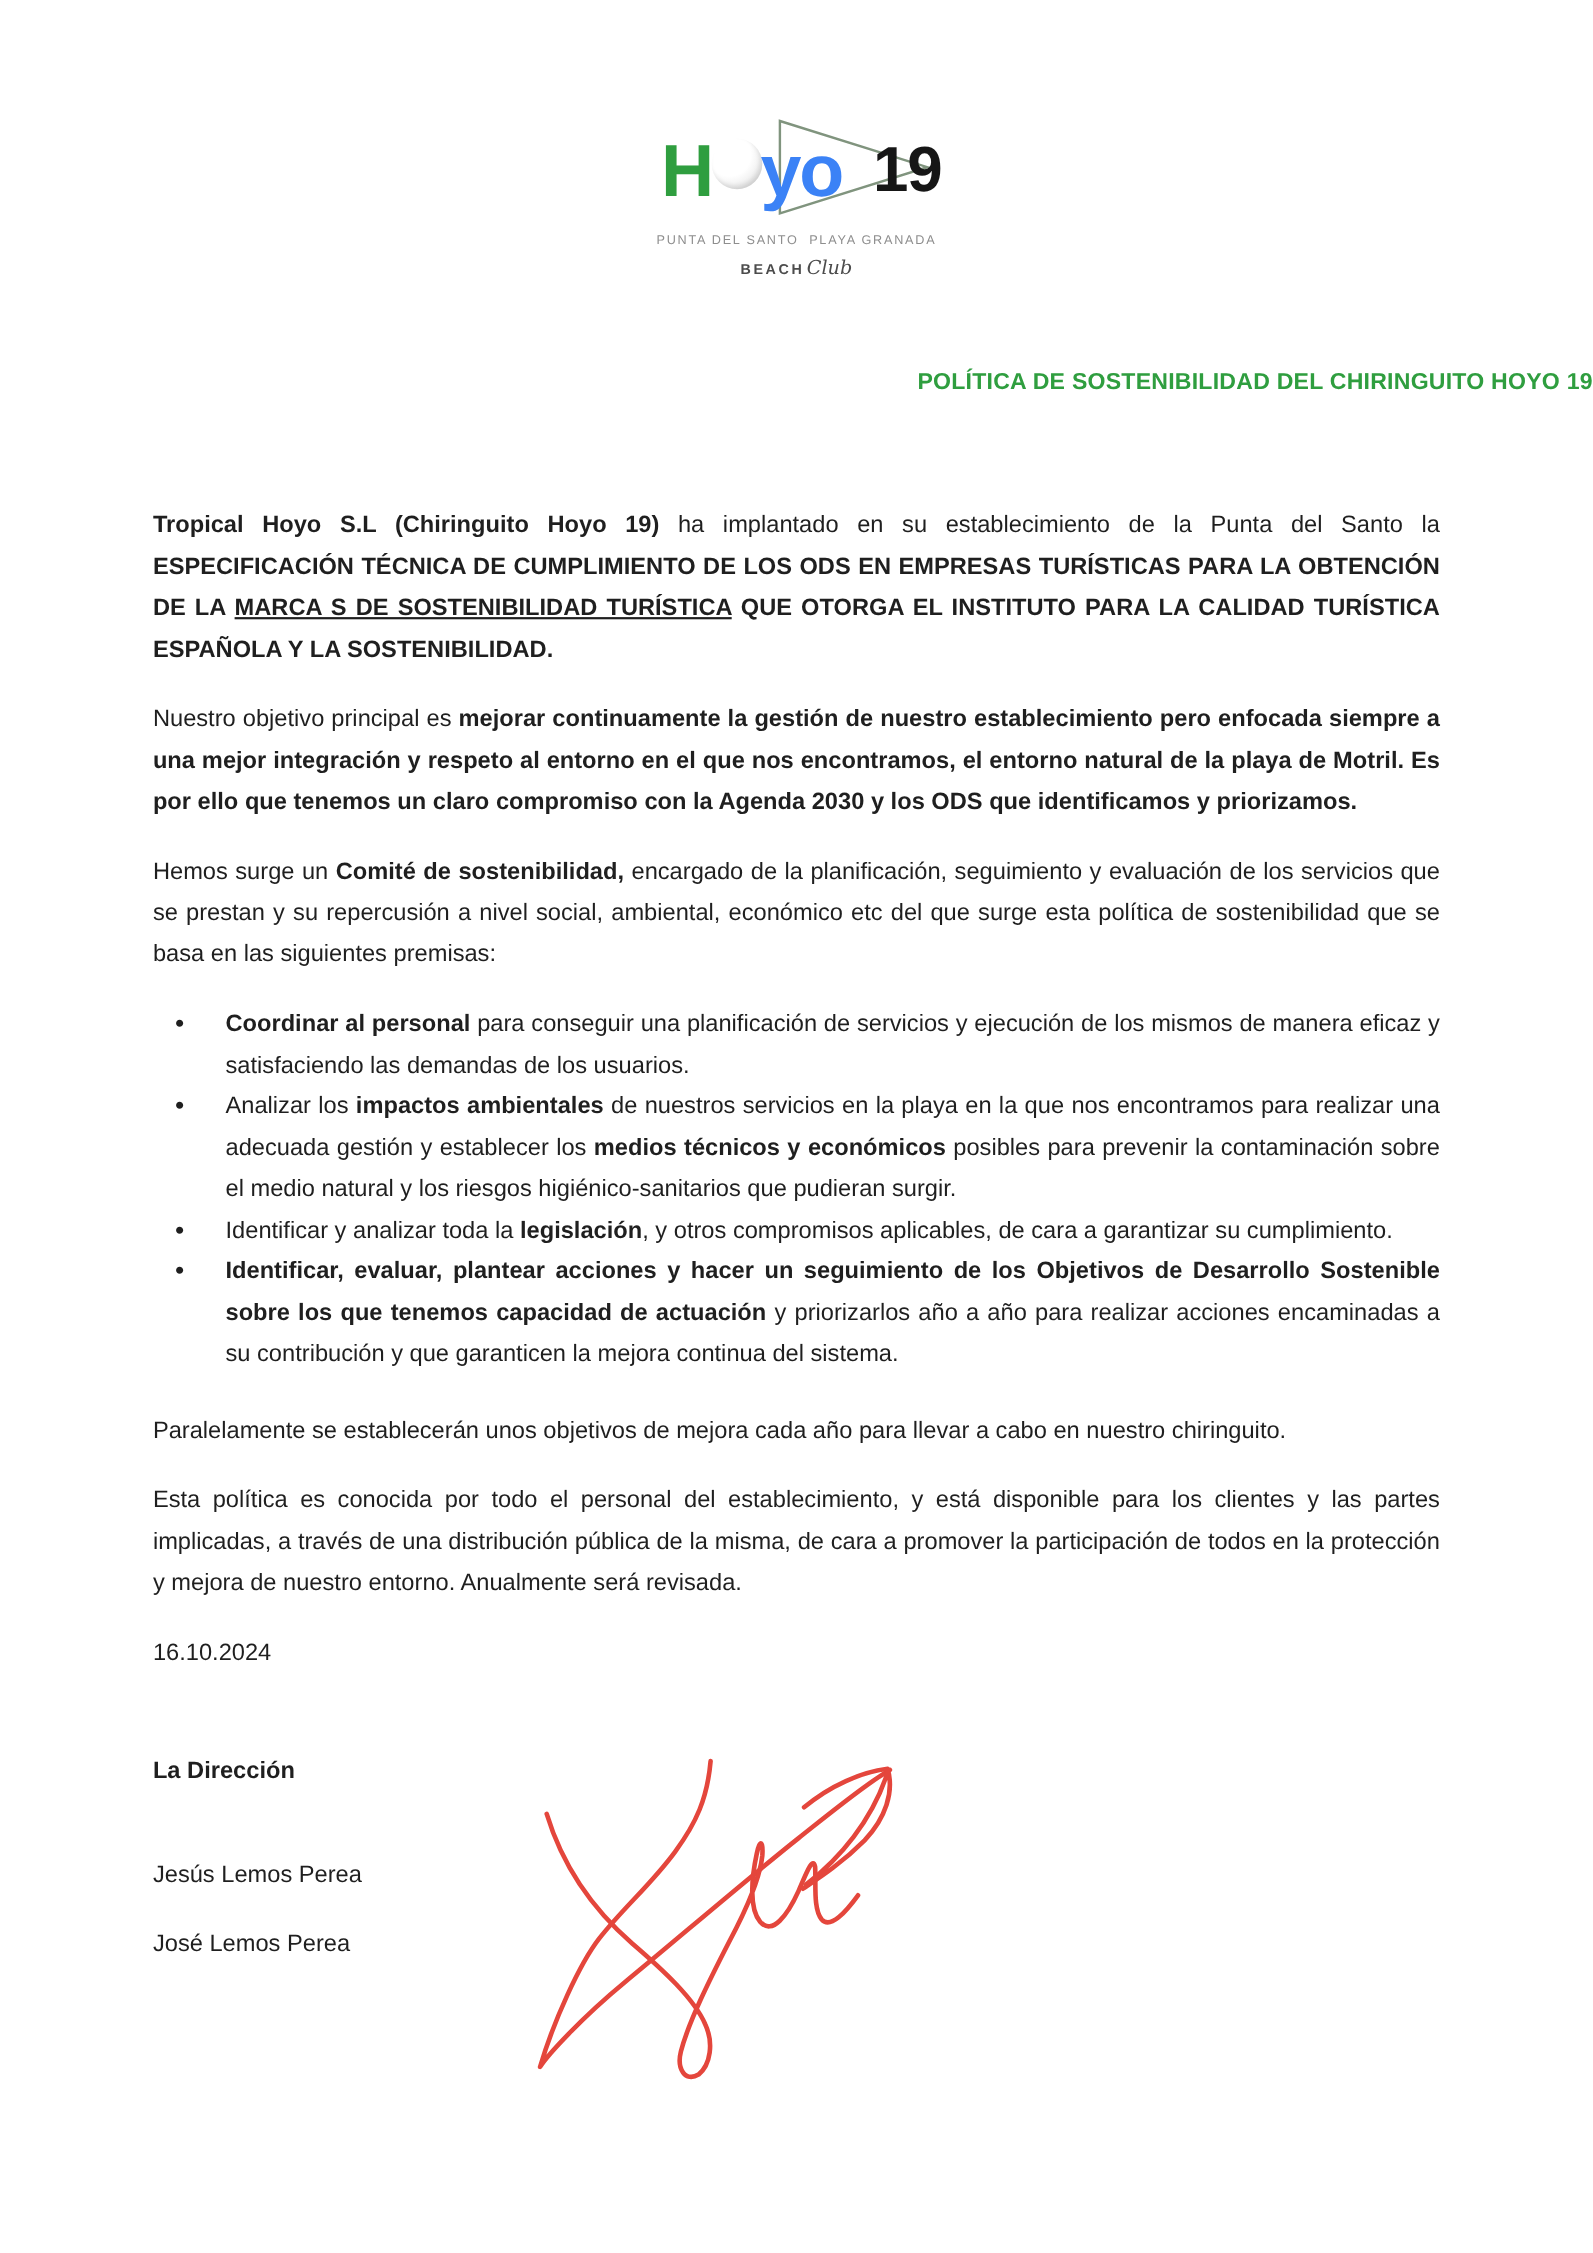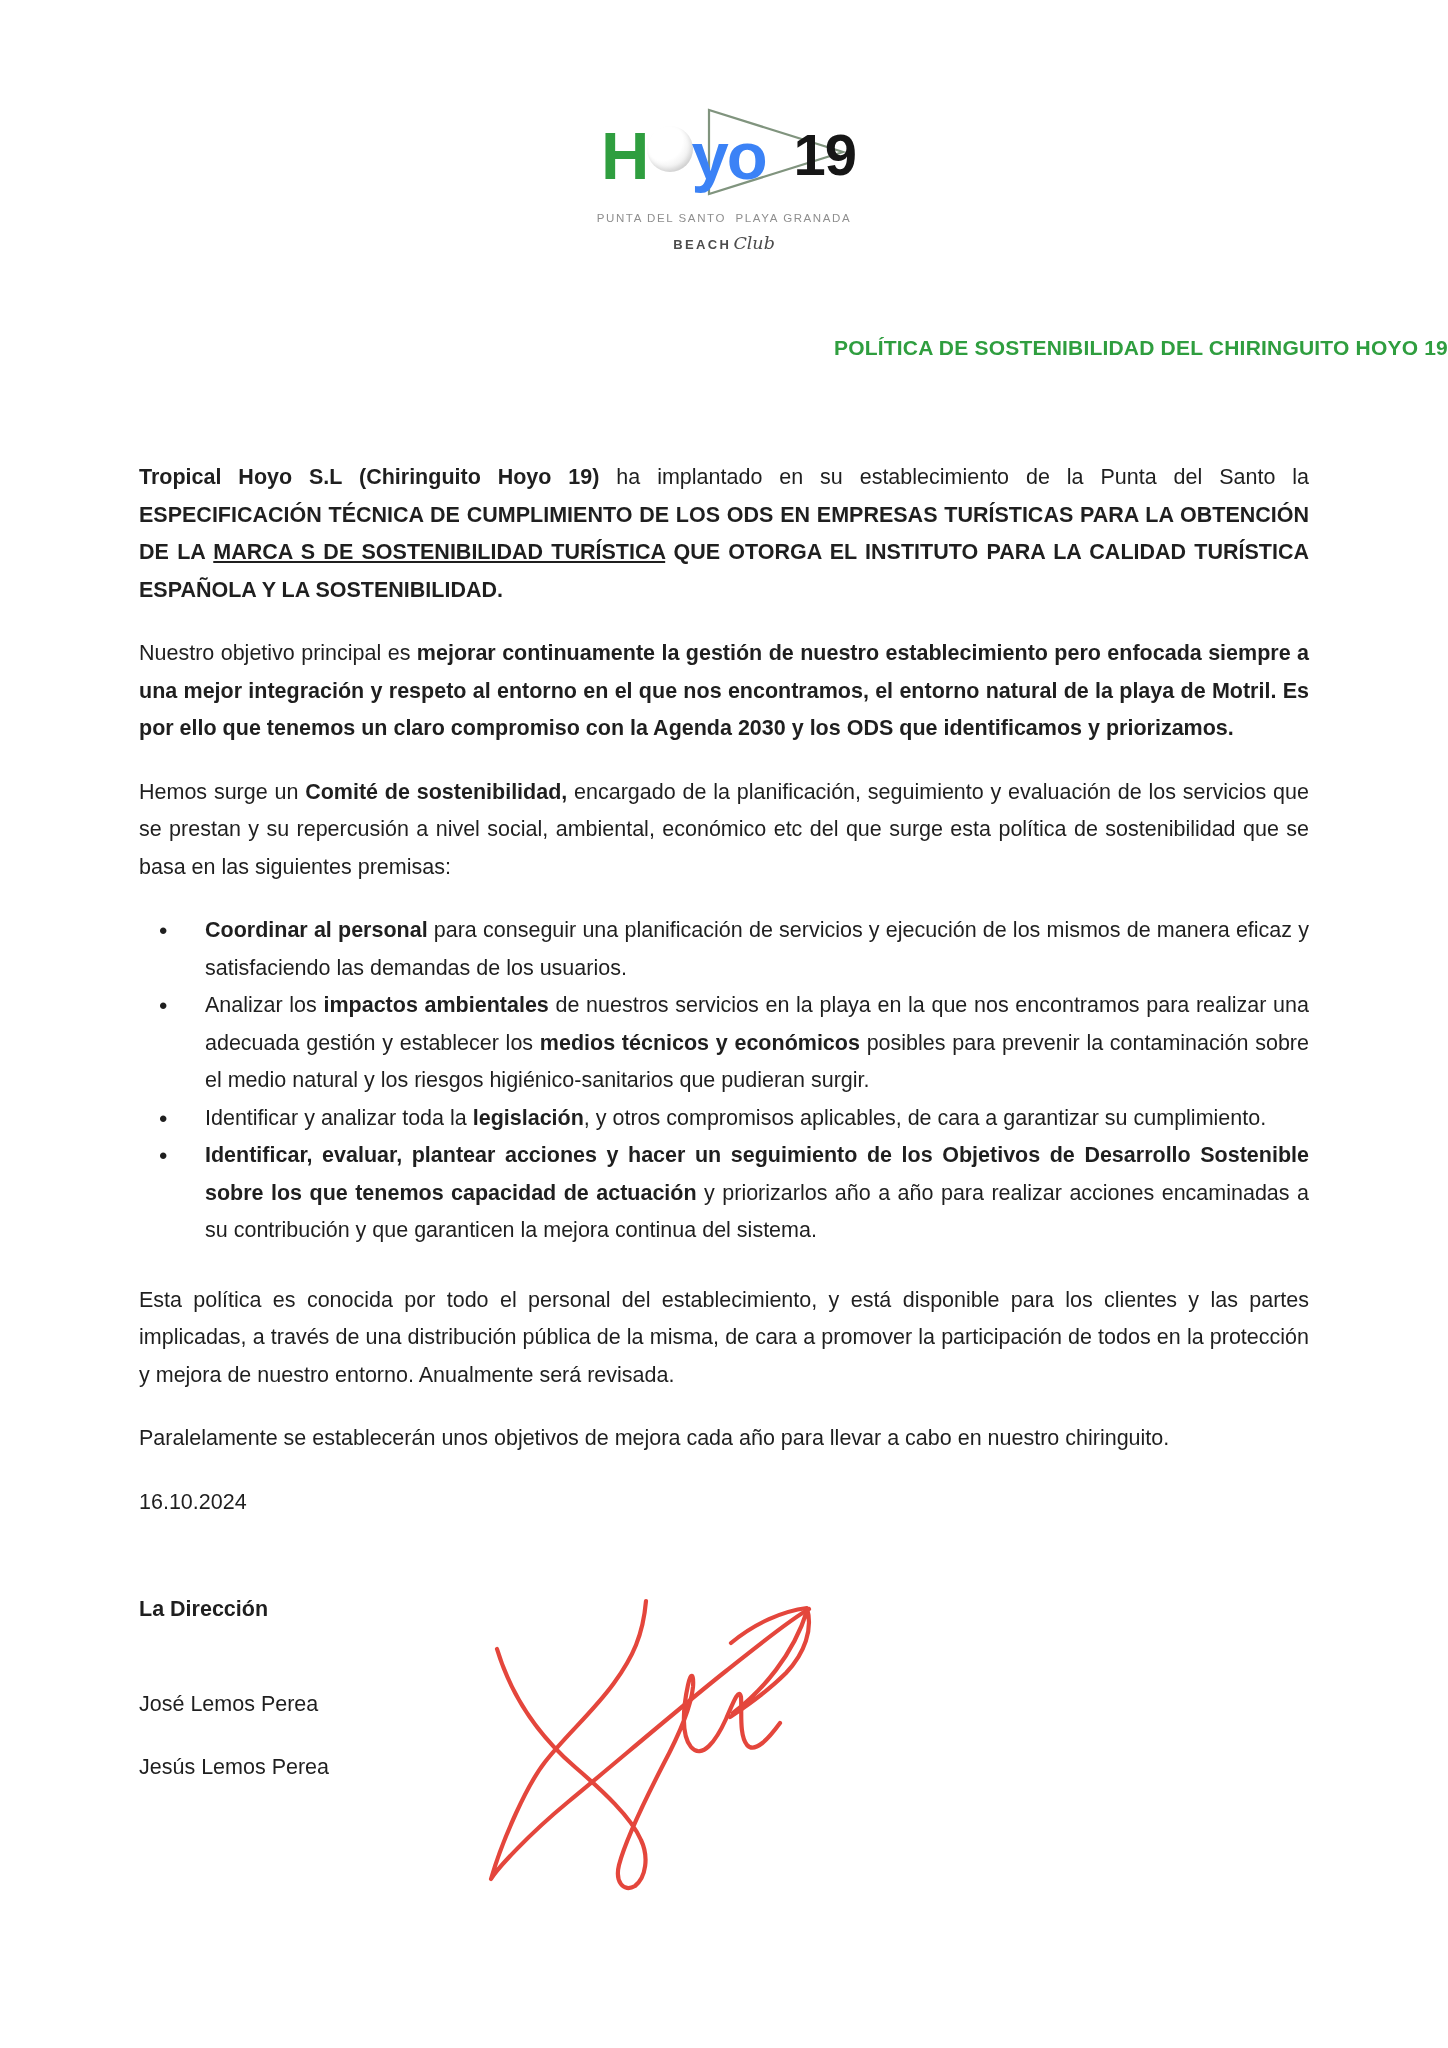"Esta política es conocida por" p { order: before "Paralelamente se establecerán unos" -> after "Paralelamente se establecerán unos" }
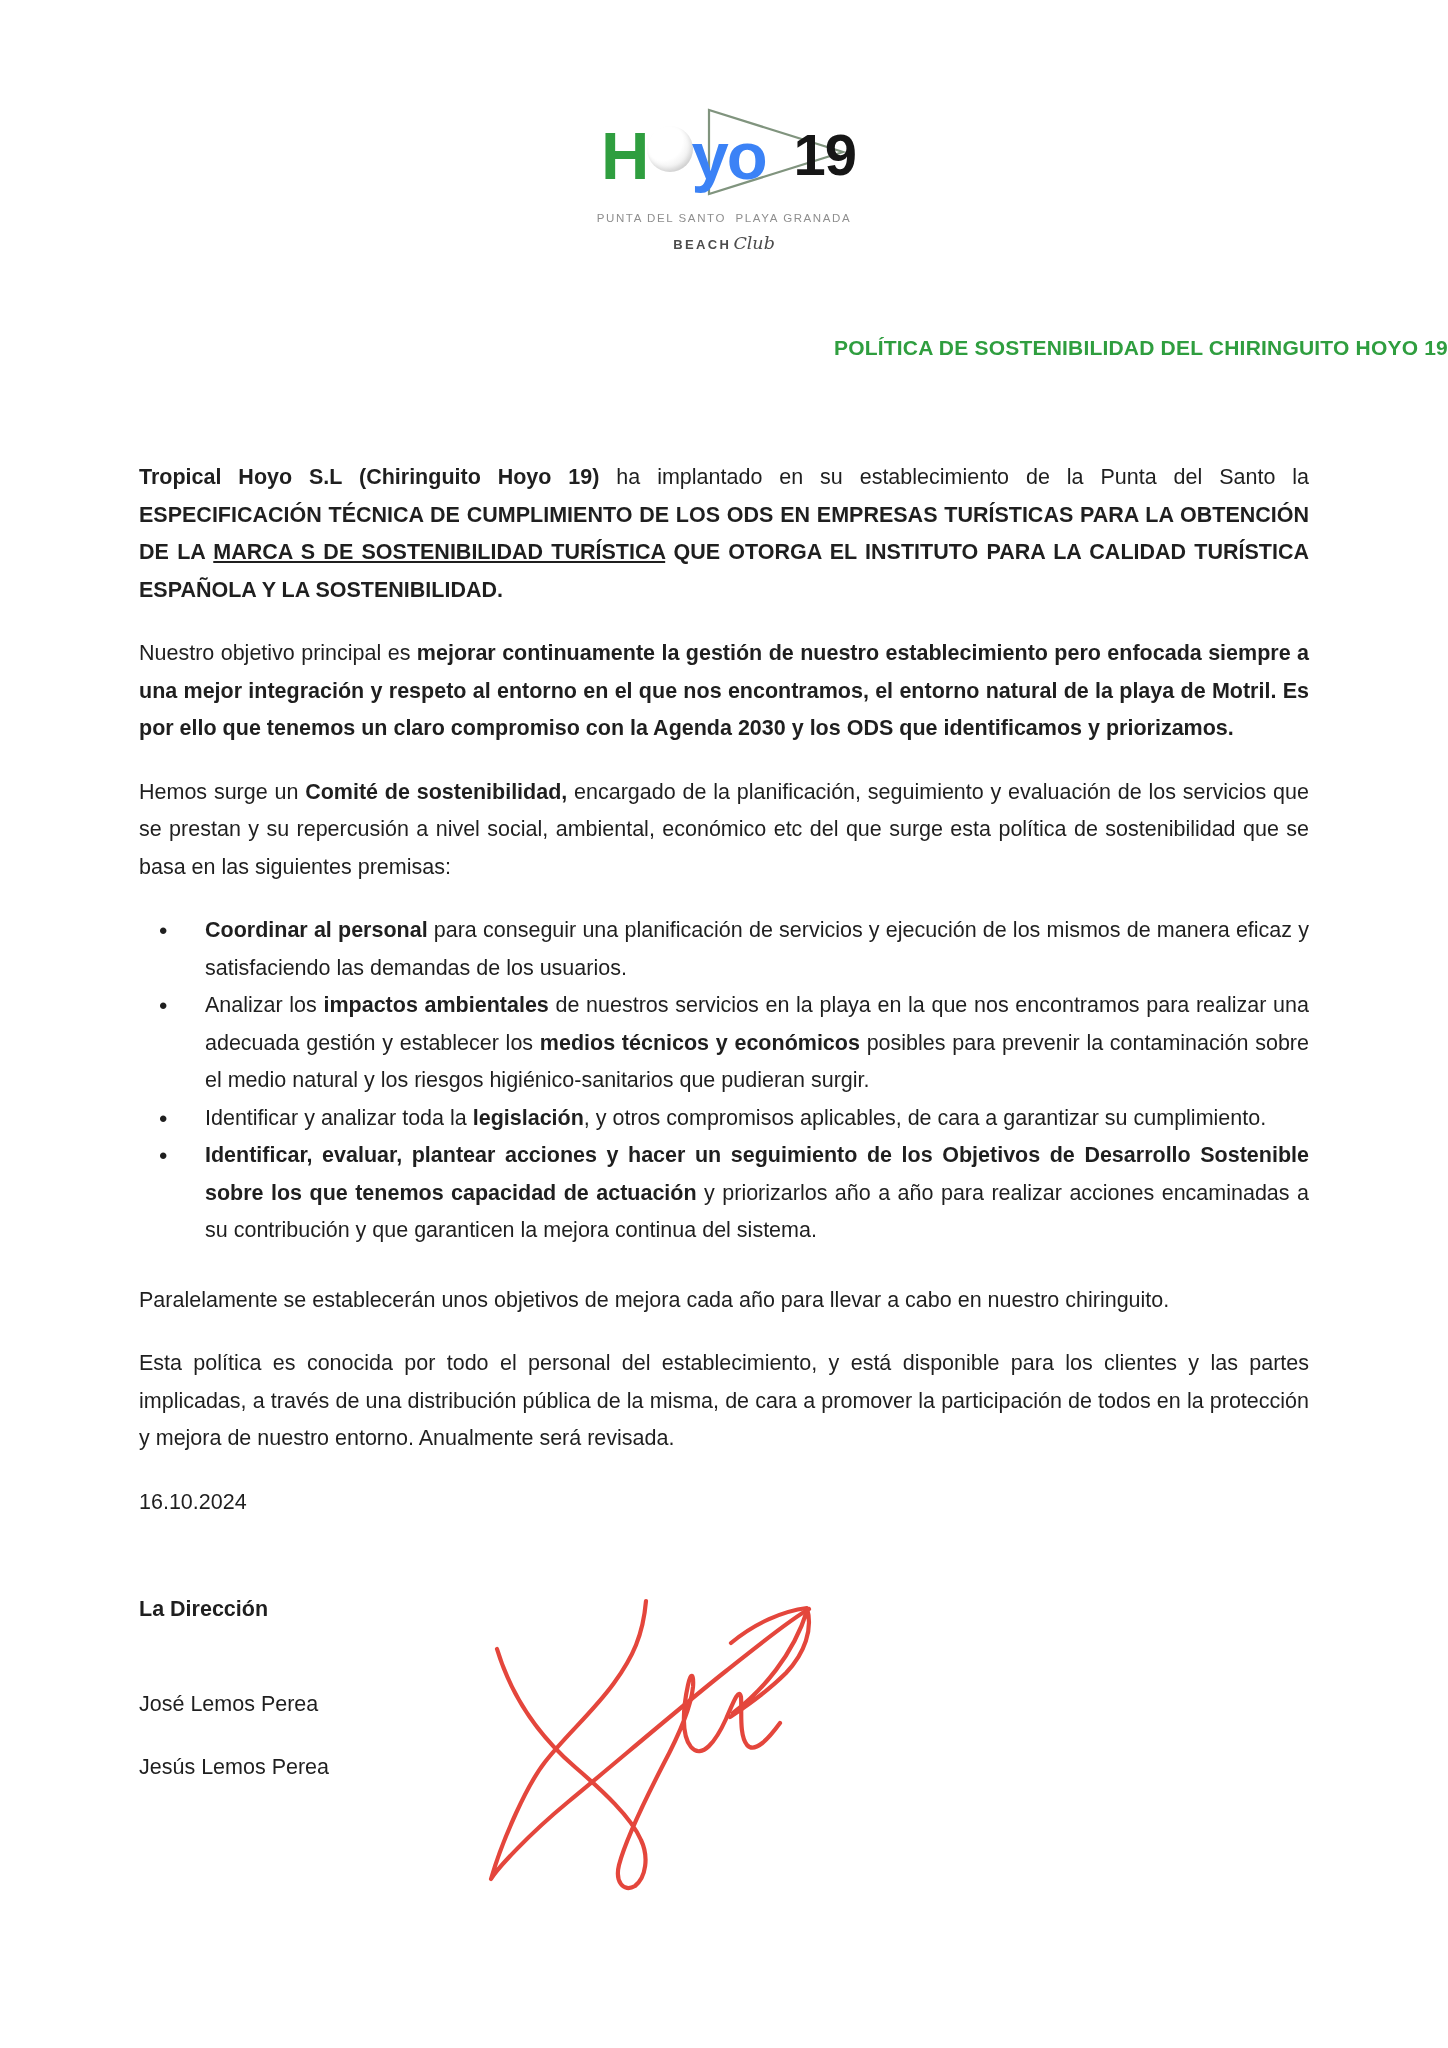"José Lemos Perea" p.signatory { order: before "Jesús Lemos Perea" -> after "Jesús Lemos Perea" }
